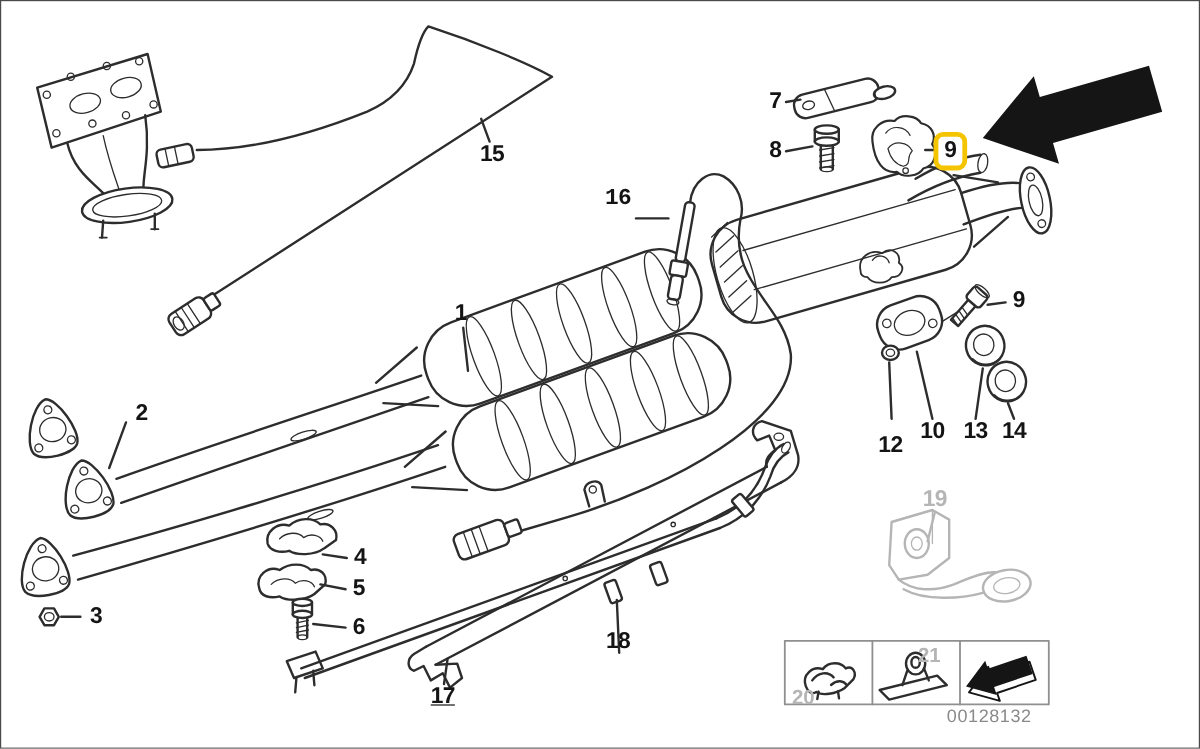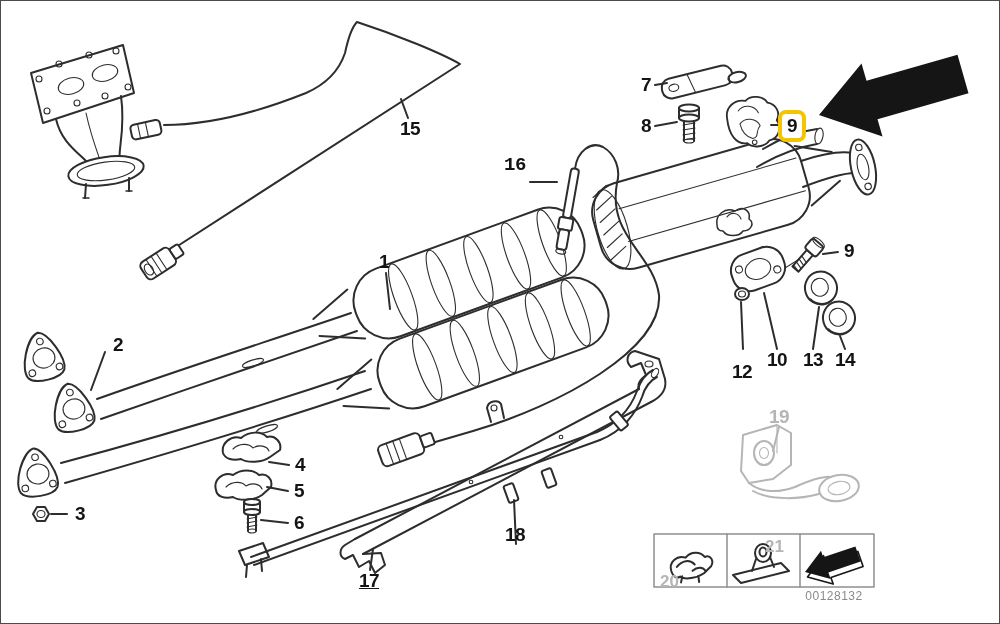"00128132" .doc-number { font-size: 12px -> 15px; text-align: center -> left }
